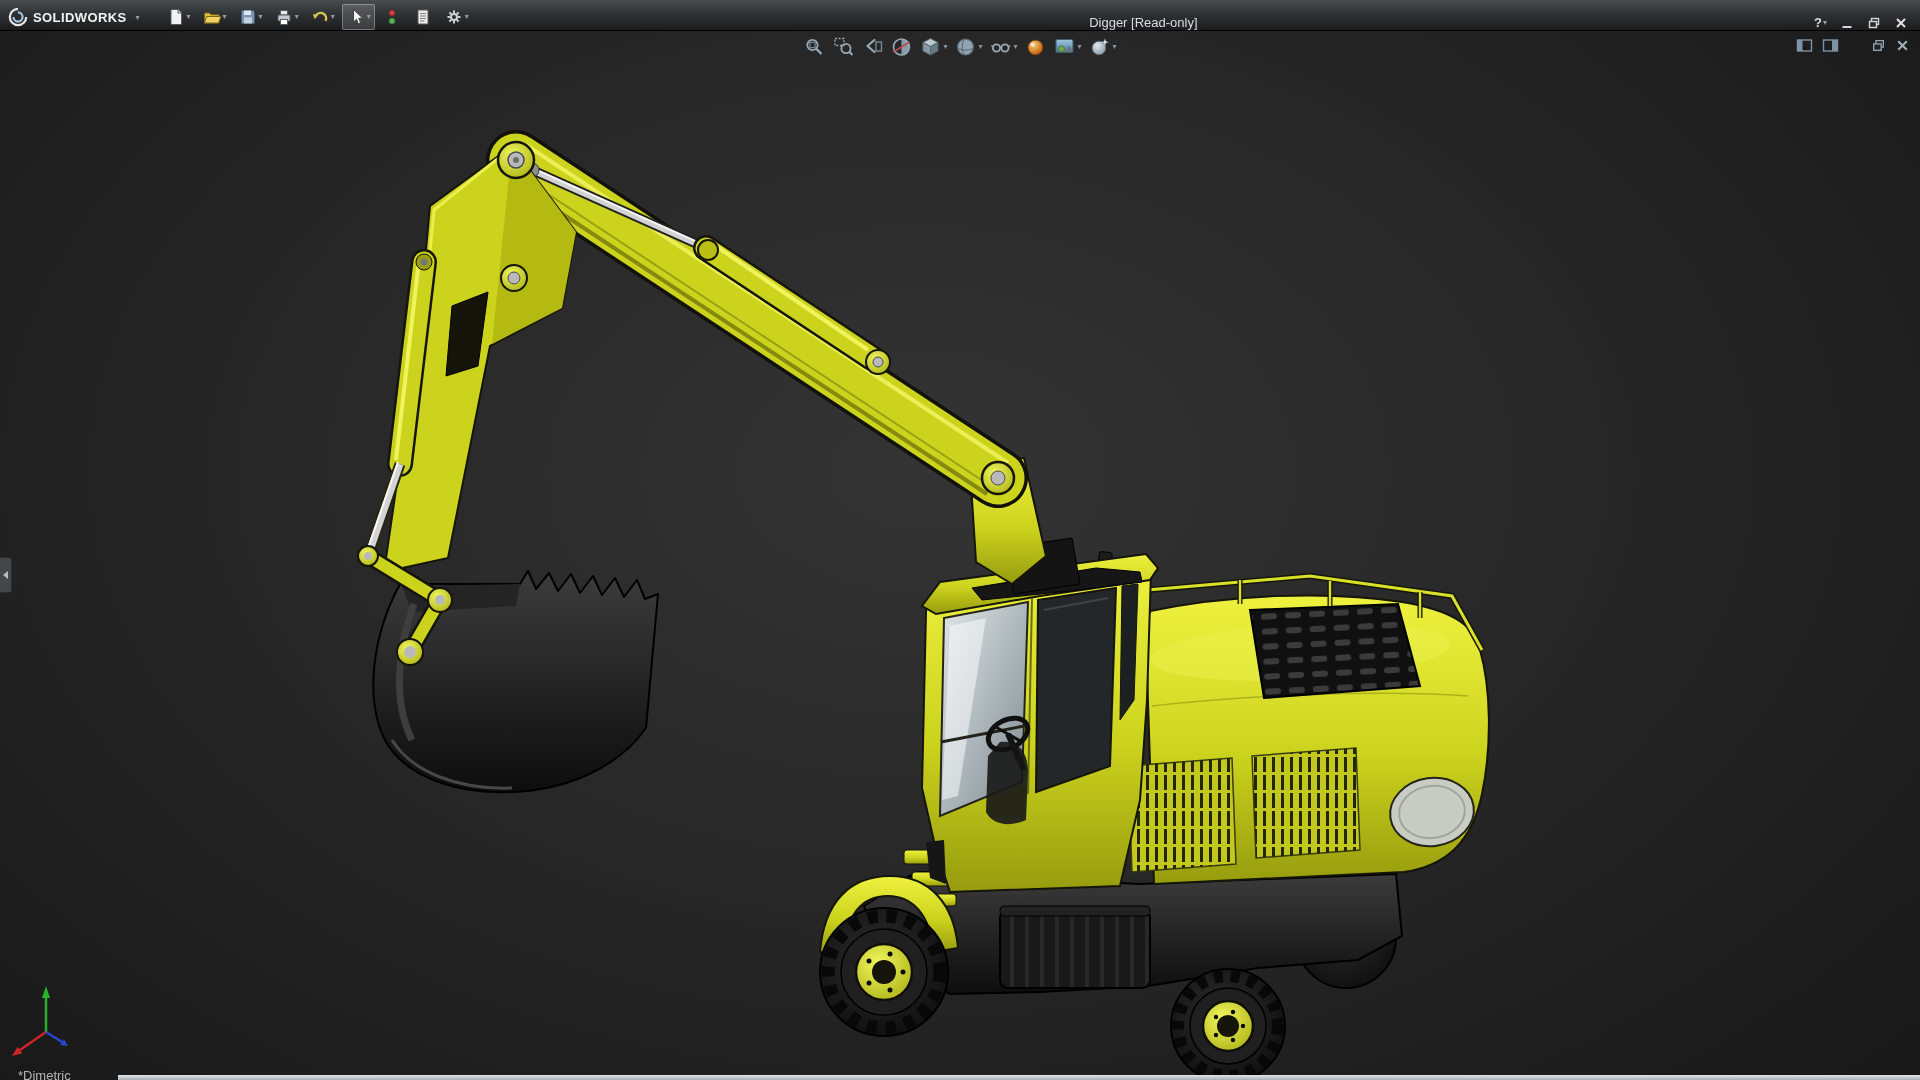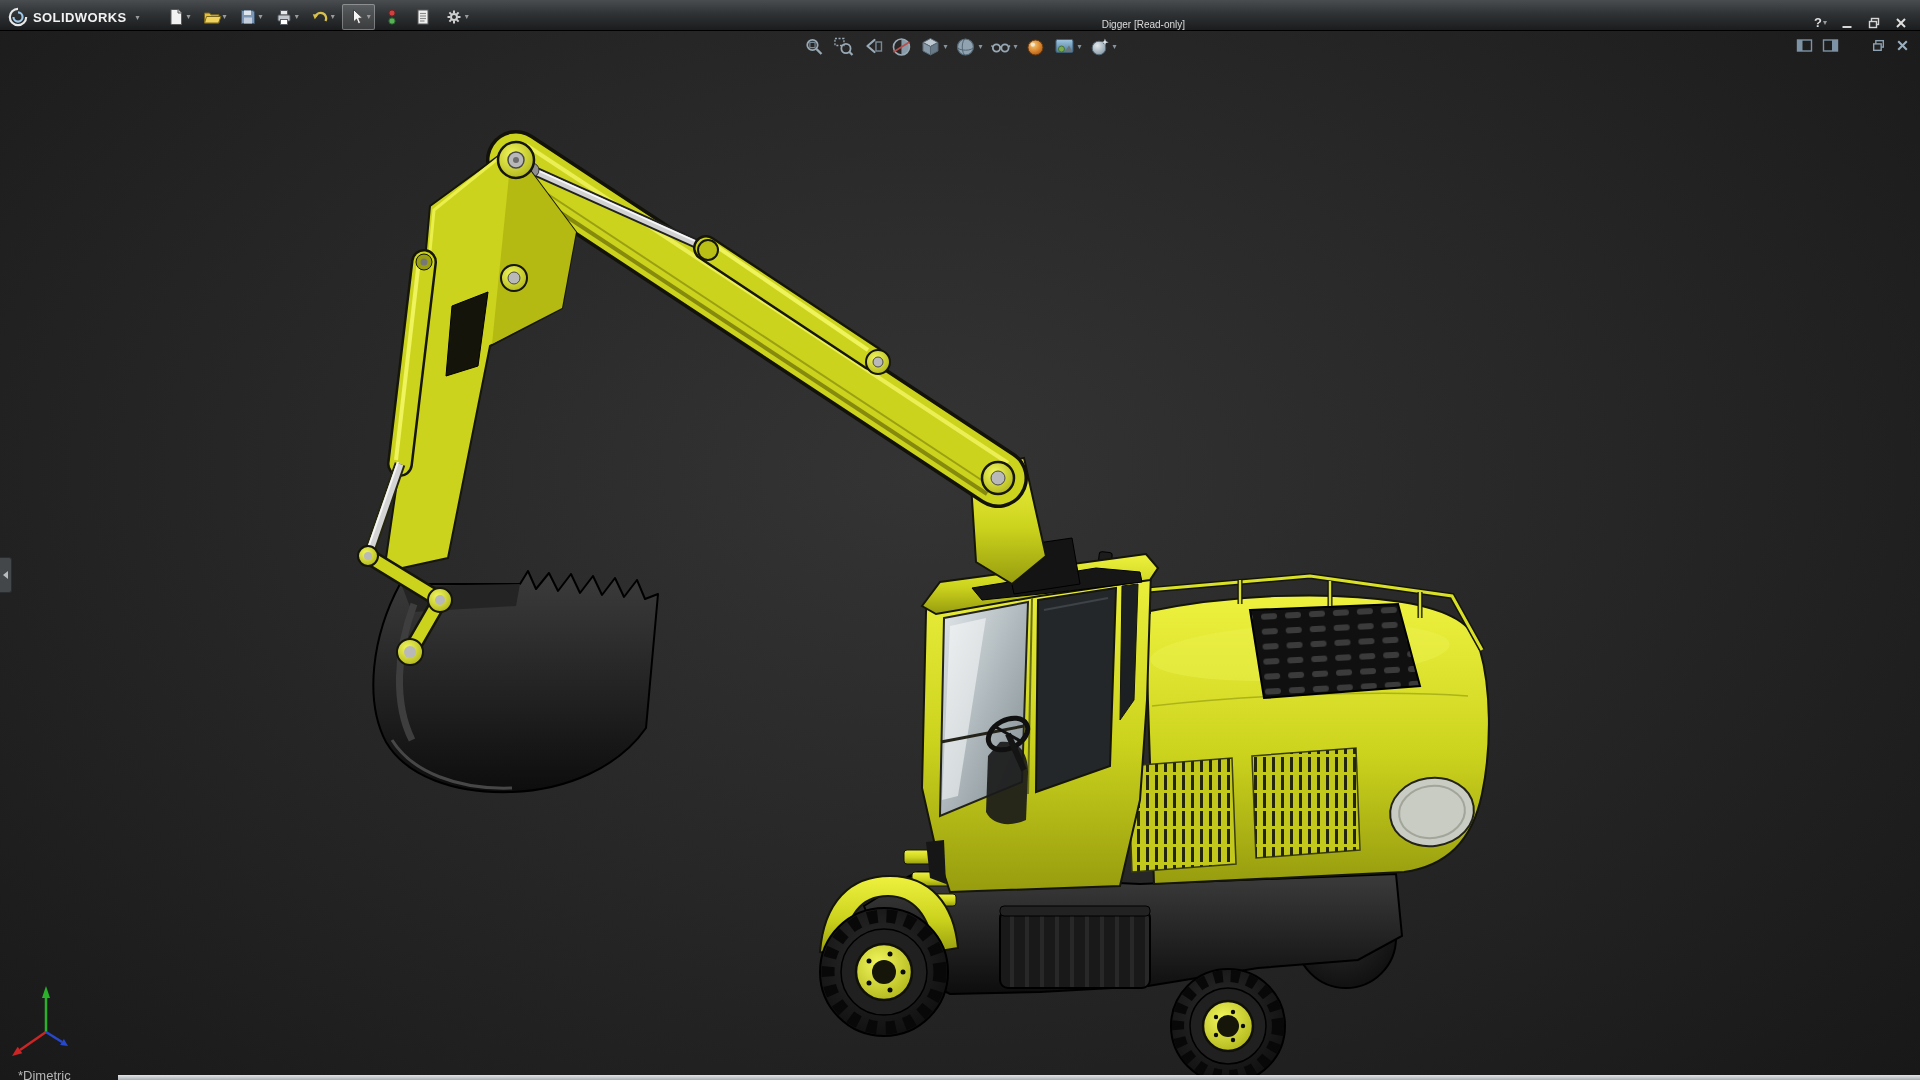"Digger [Read-only]" .tb-title { font-size: 10px -> 13px }
